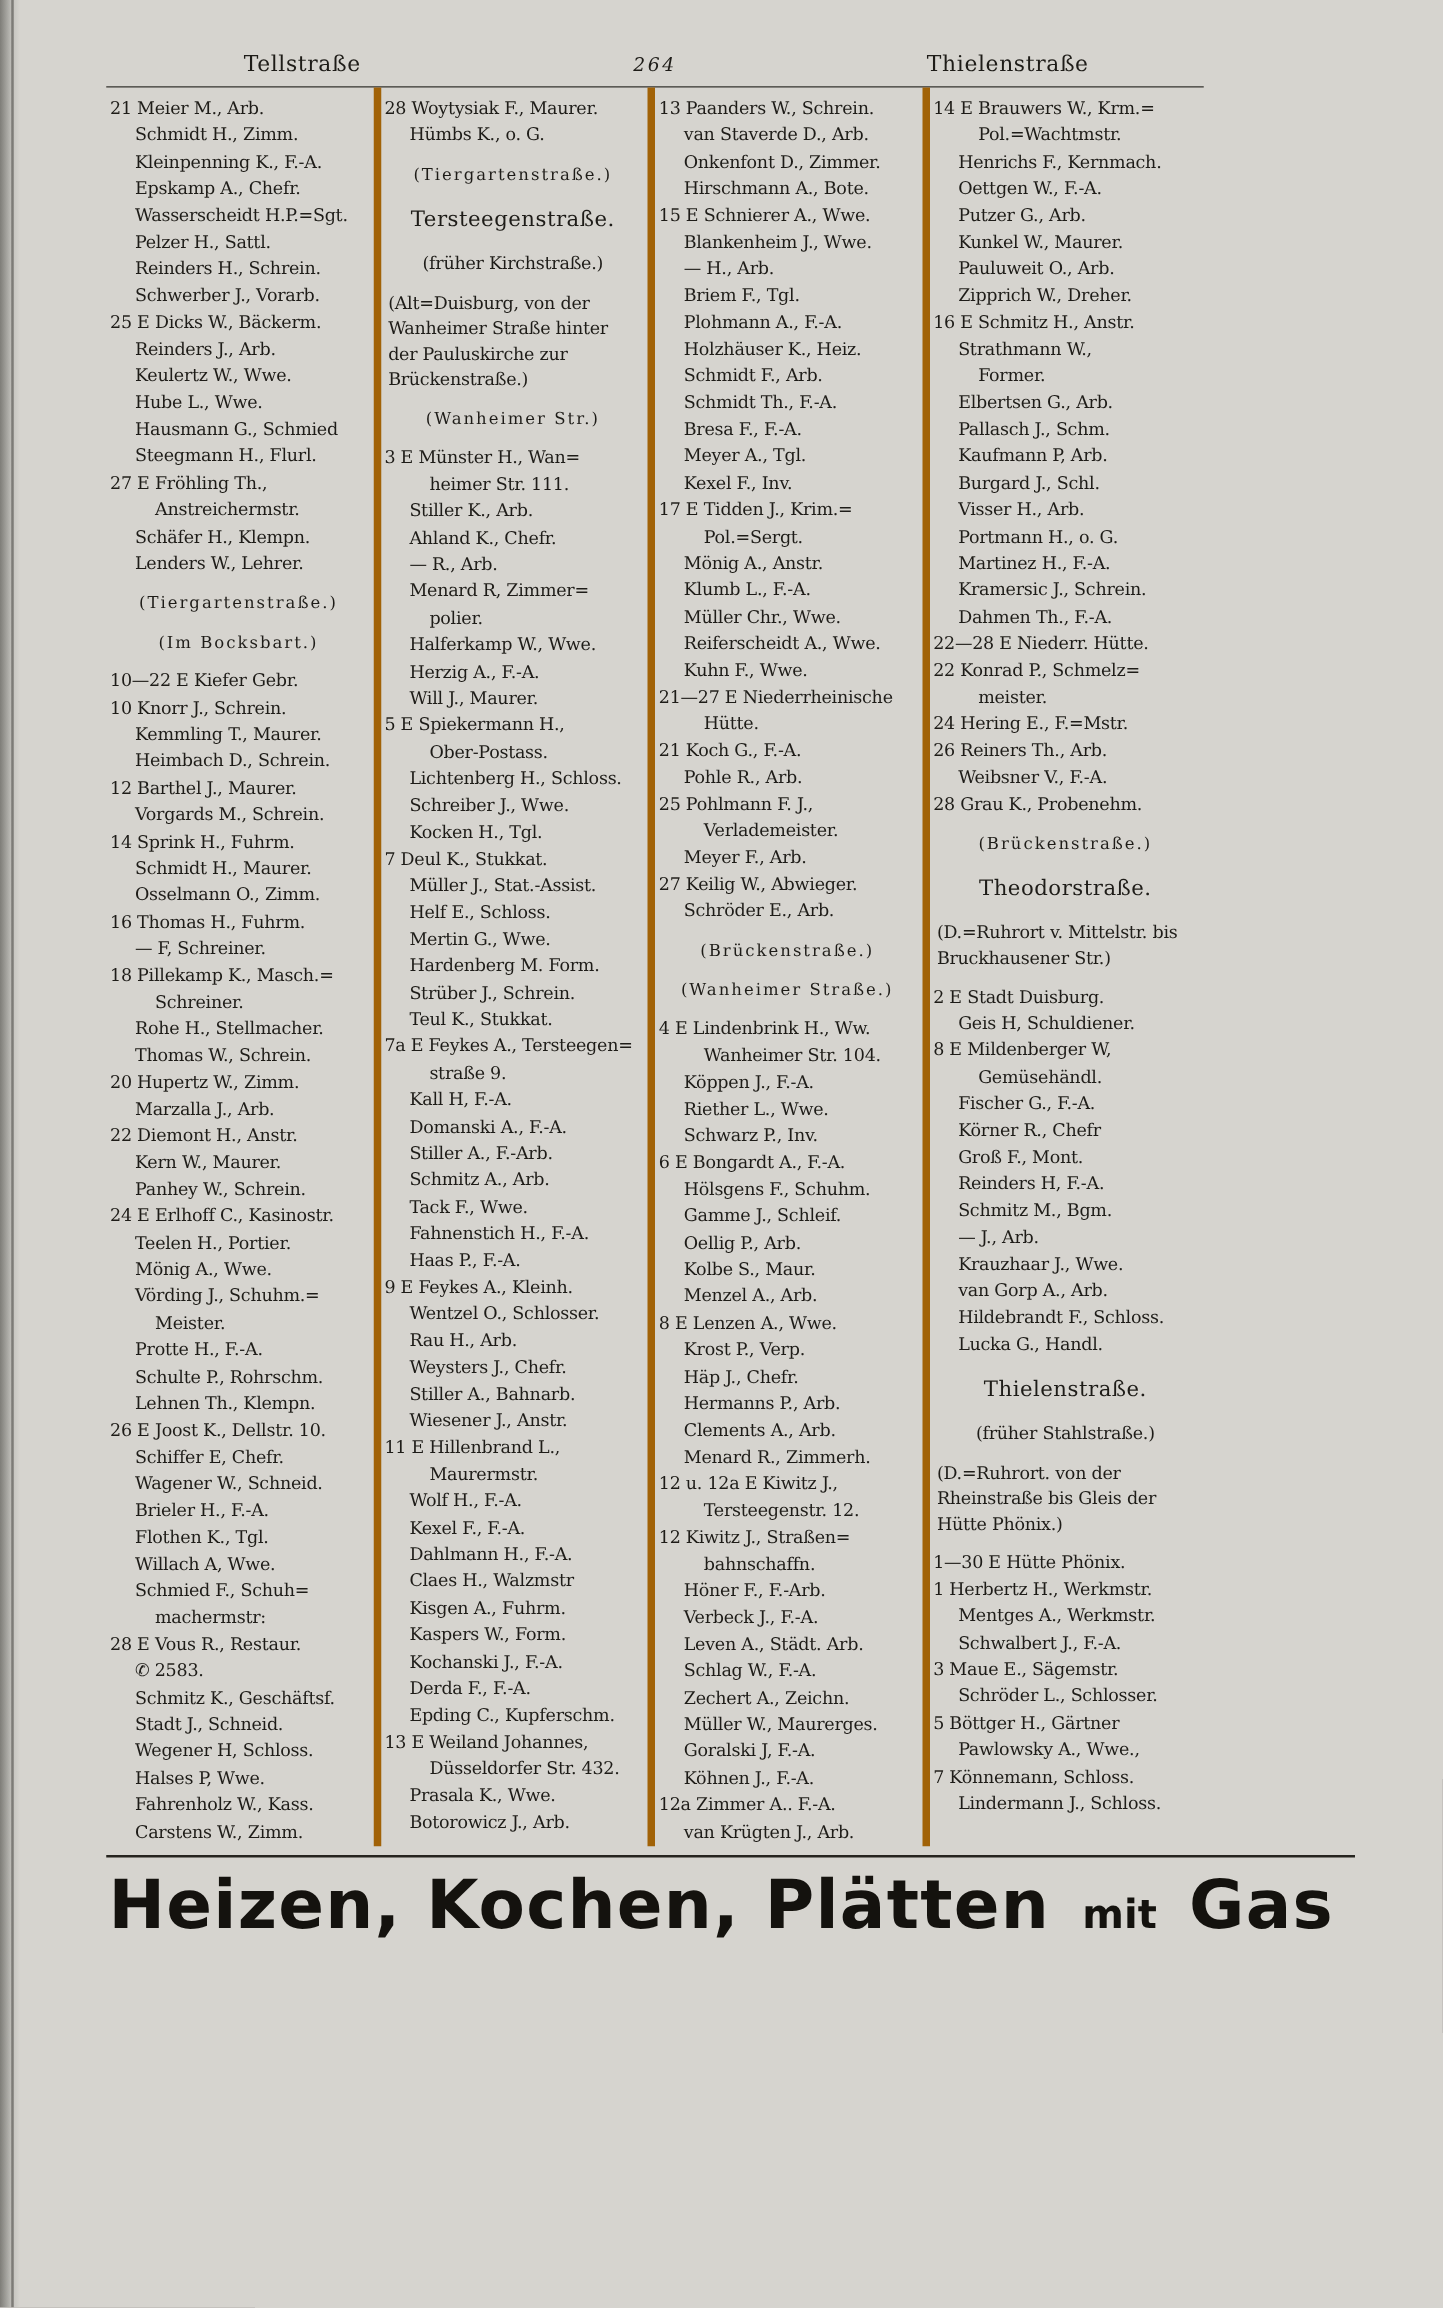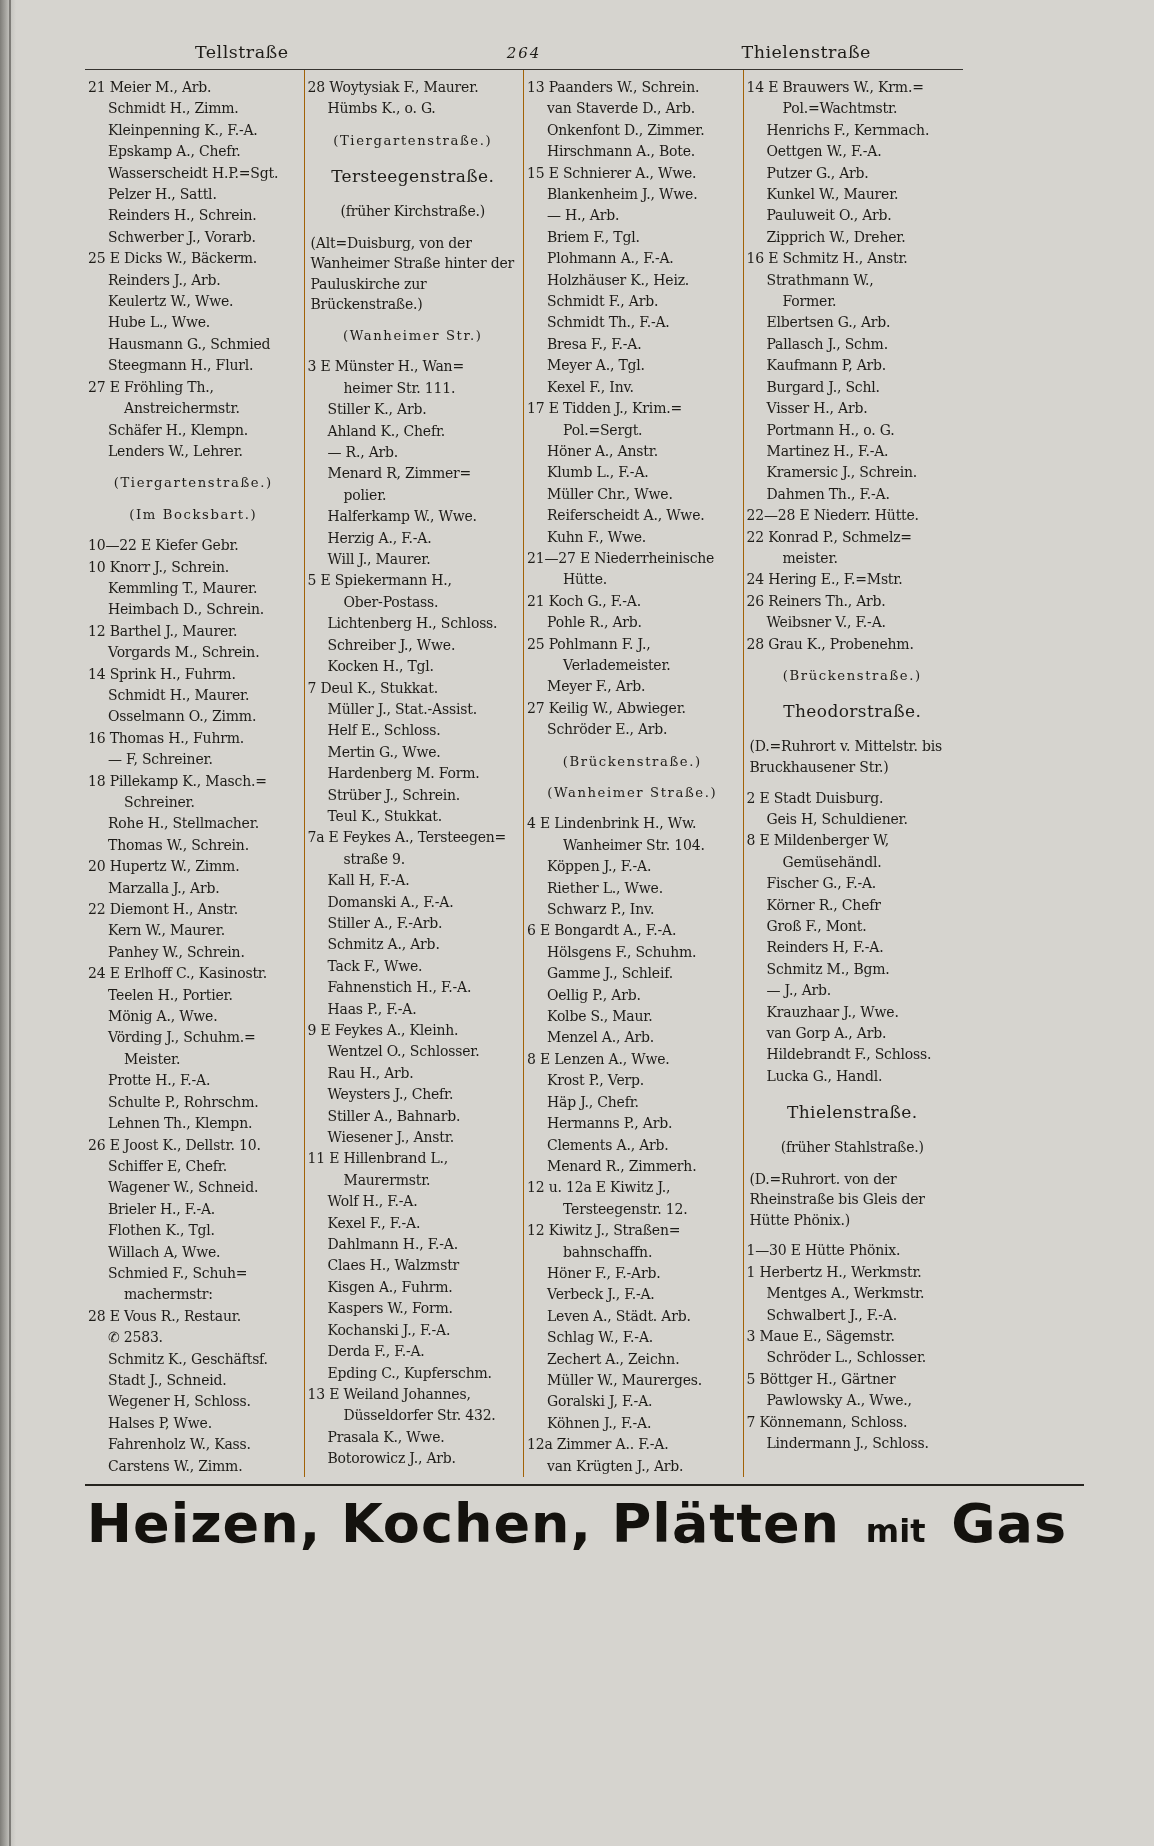"21 Meier M., Arb." .col { border-right: 1px solid #a16207 -> 6px solid #a16207 }
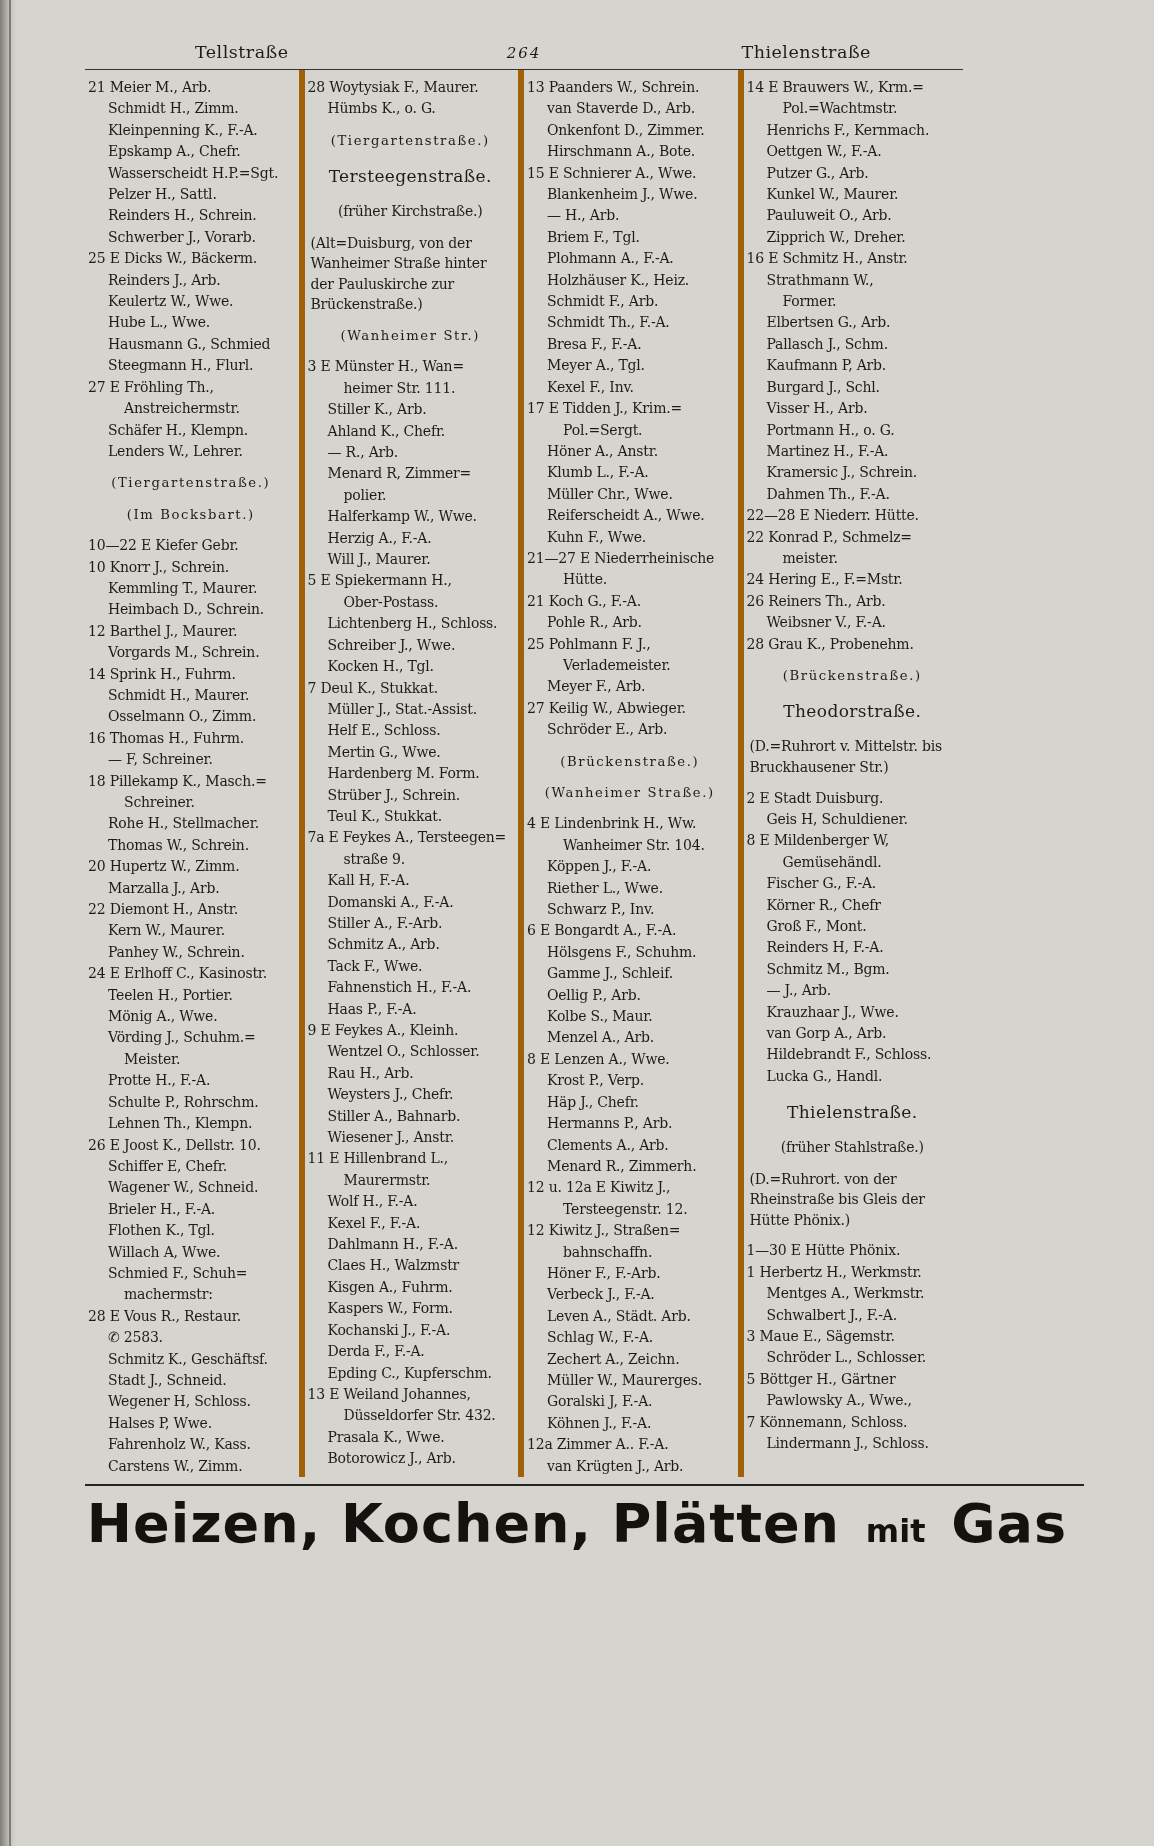"Höner A., Anstr." div.line { text: Höner -> Mönig }
